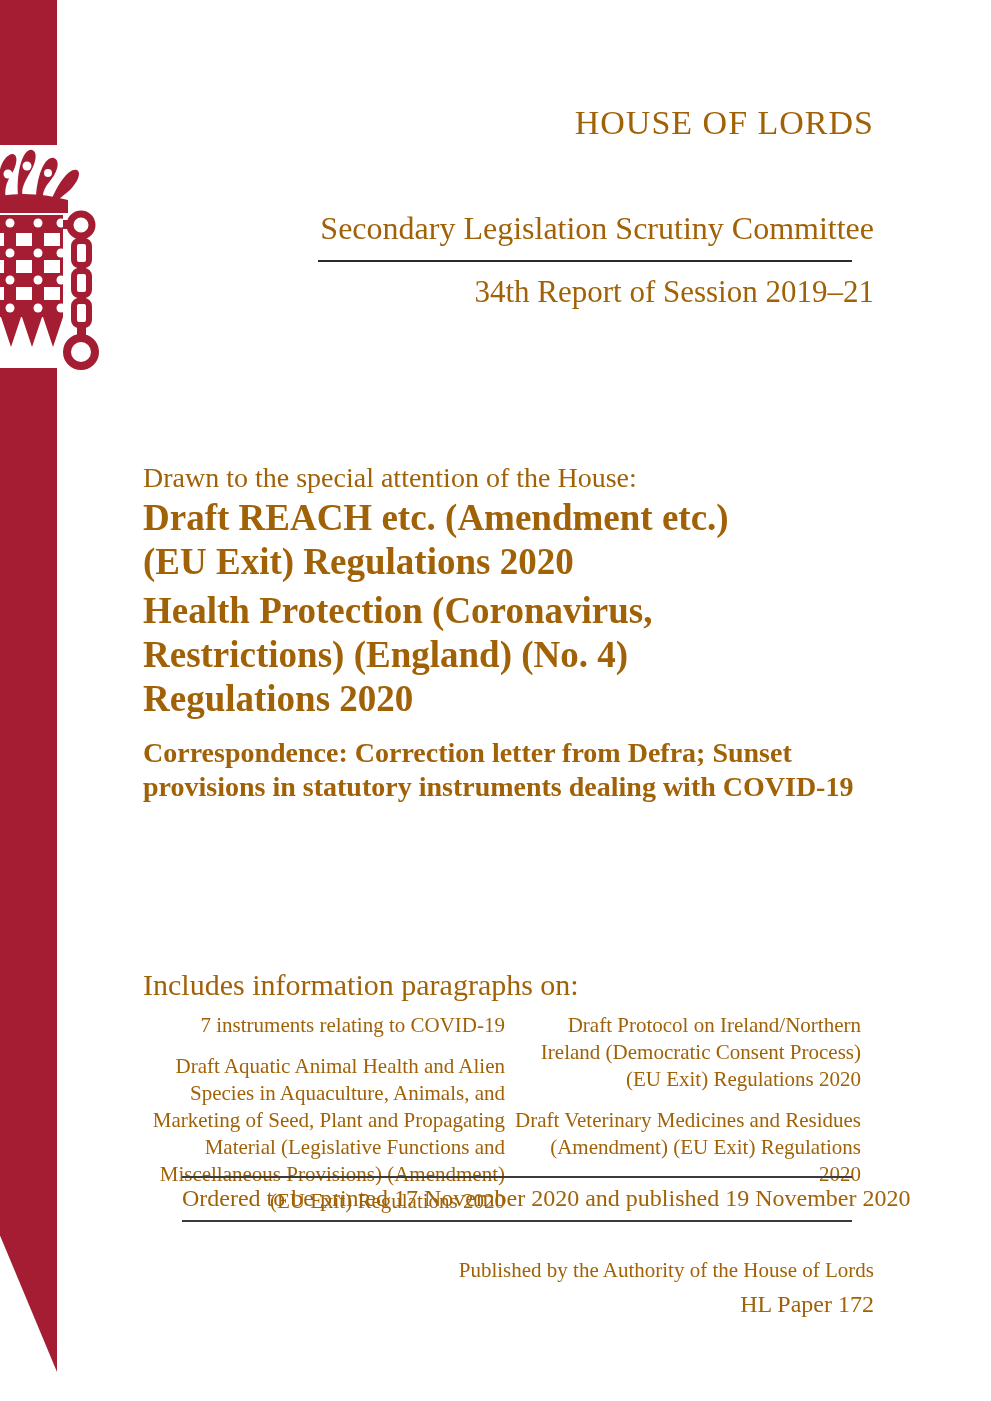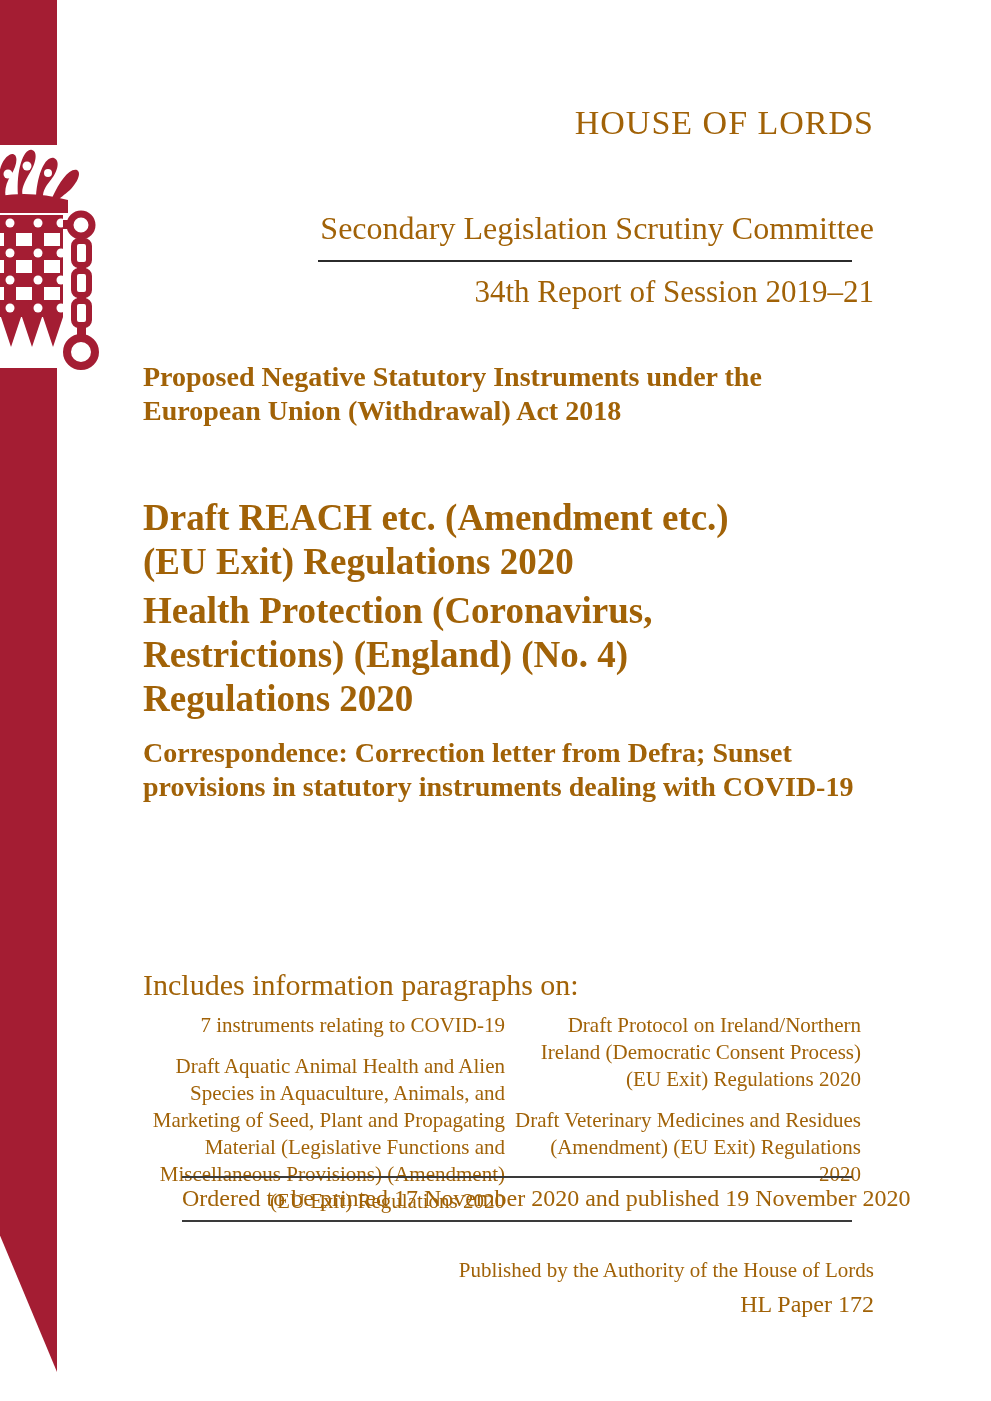"Proposed Negative Statutory Instruments" div.proposed { html: <div>Proposed Negative Statutory Instruments under the European Union (Withdrawal) Act 2018</div> -> none }
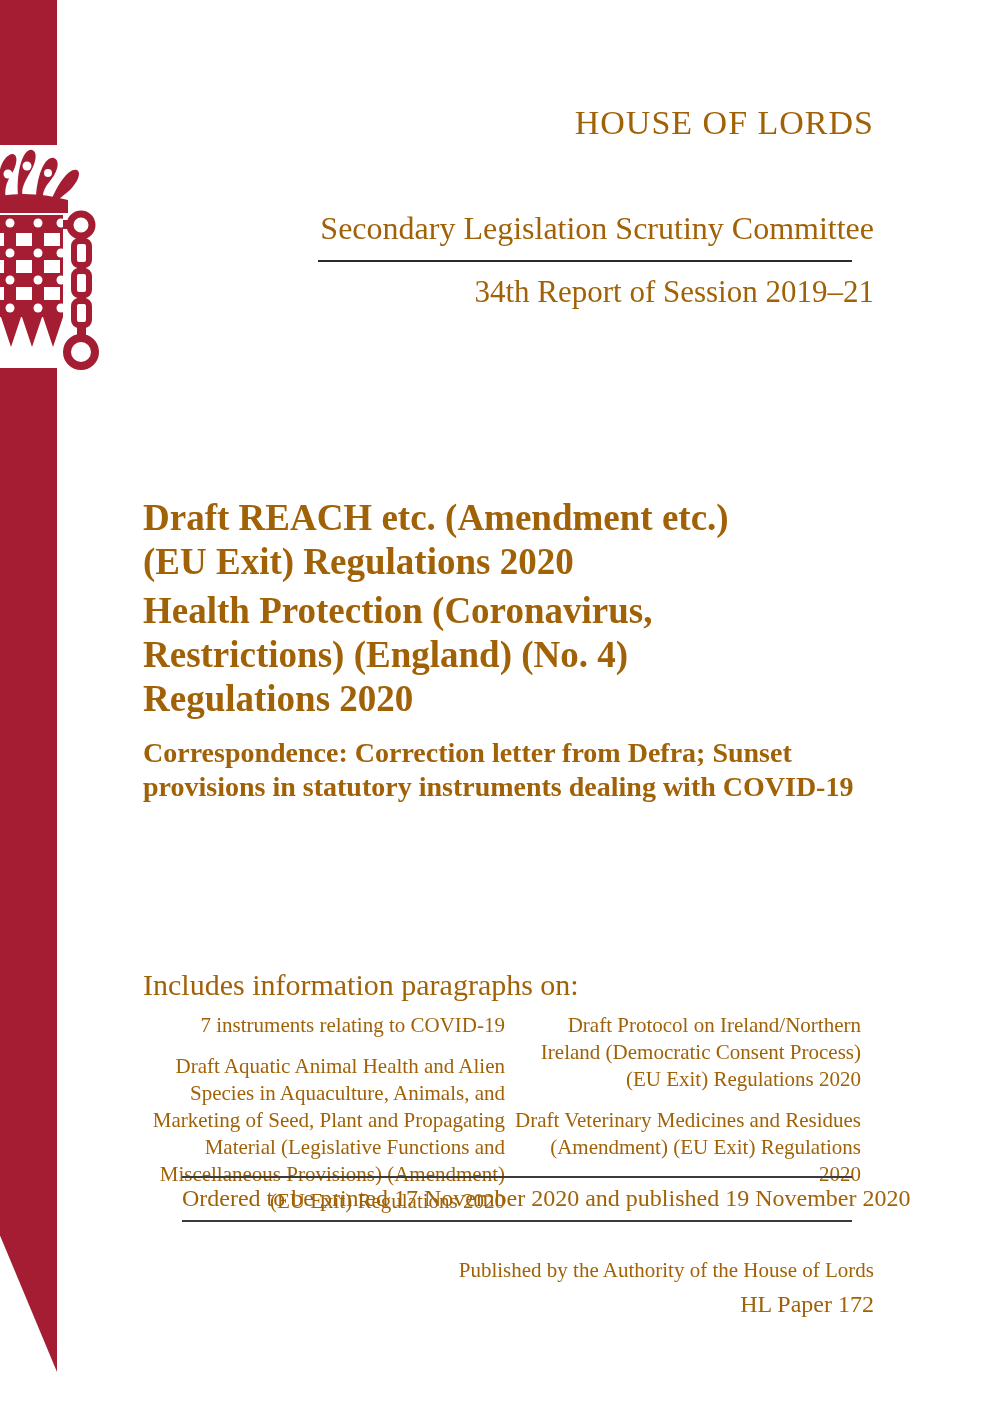"Drawn to the special attention" div.drawn { html: none -> <div>Drawn to the special attention of the House:</div> }
